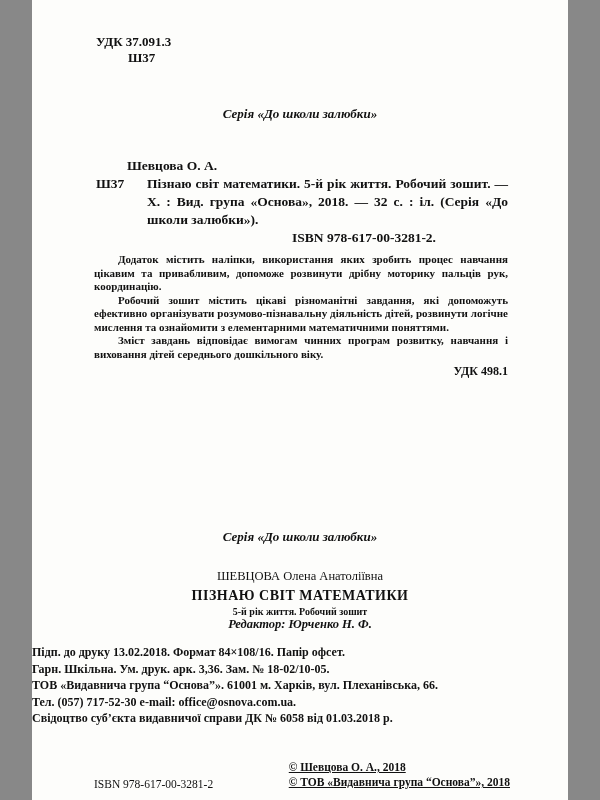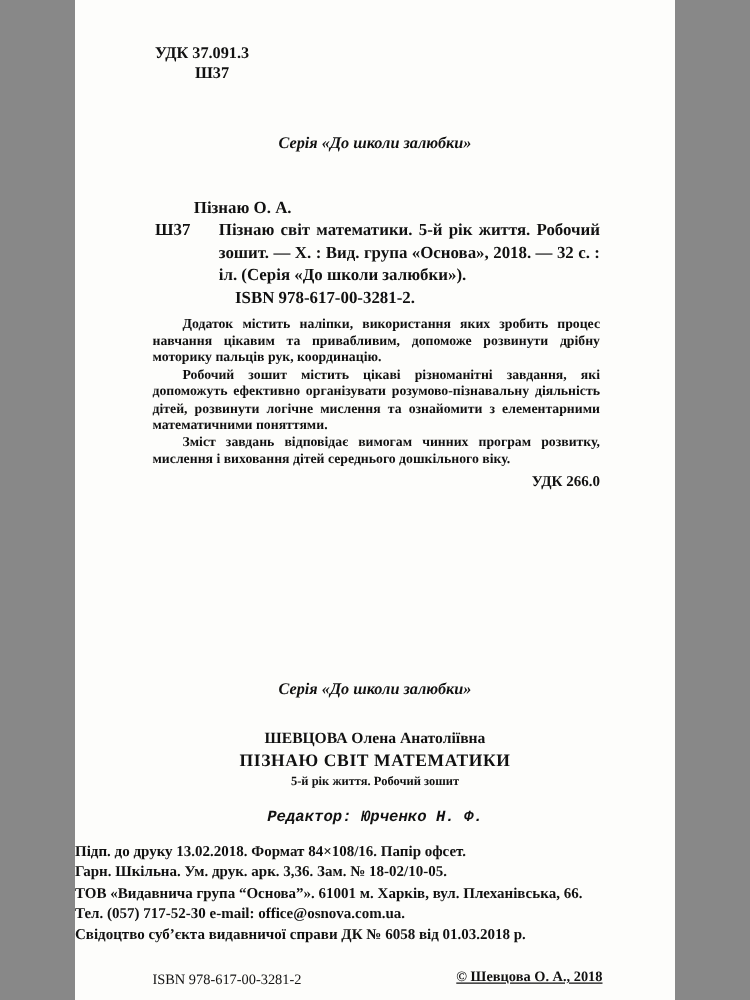"УДК 37.091.3" .page { width: 480px -> 536px }
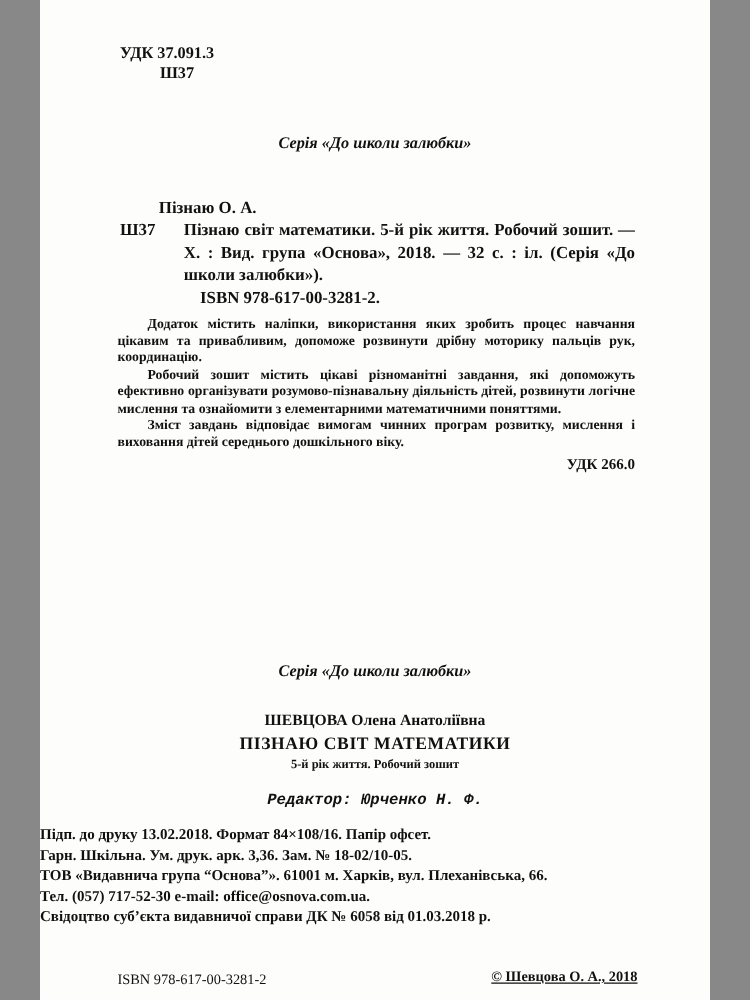"Пізнаю О. А." div.author-short { text: Пізнаю -> Шевцова }
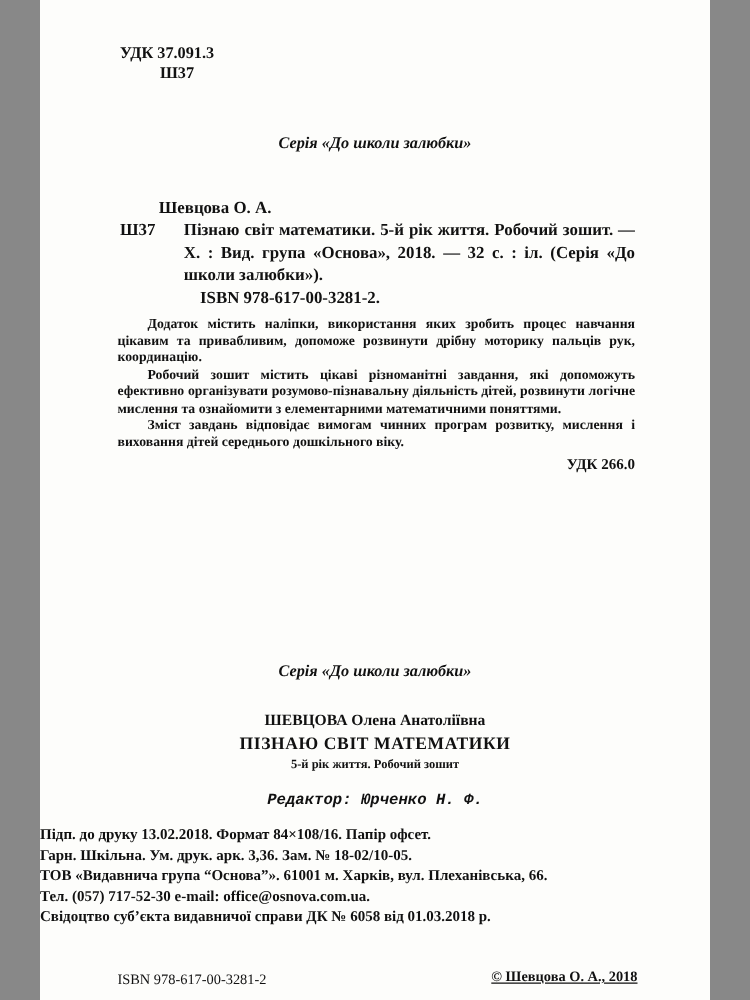"ISBN 978-617-00-3281-2." .isbn-line { text-align: none -> center }
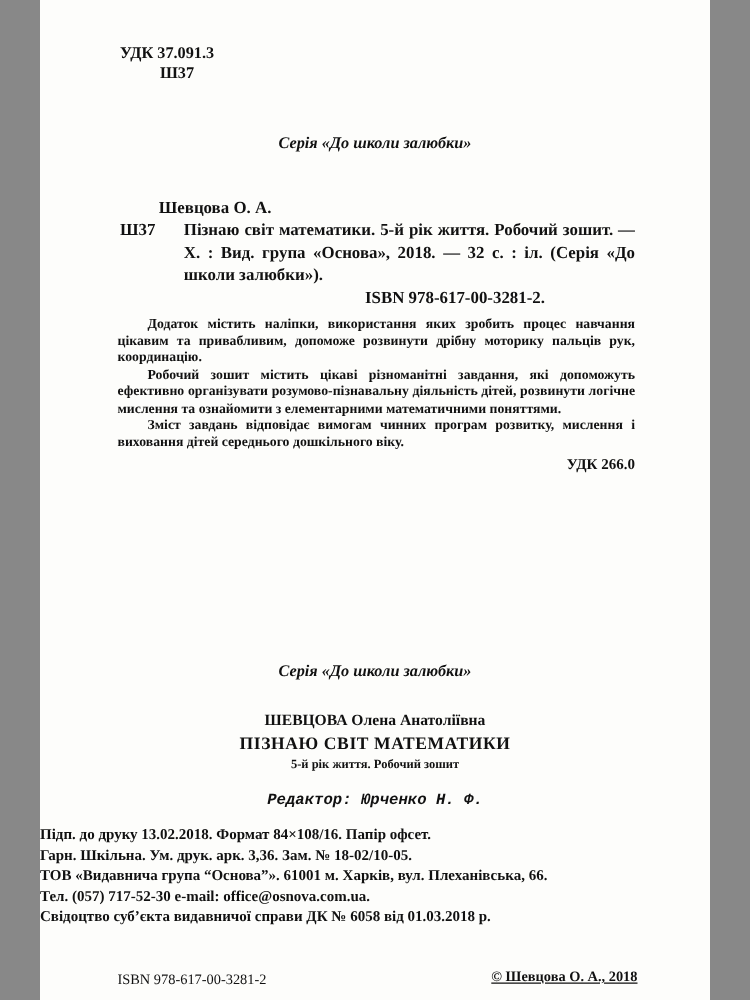"Зміст завдань відповідає вимогам чинних" p { text: мислення -> навчання }
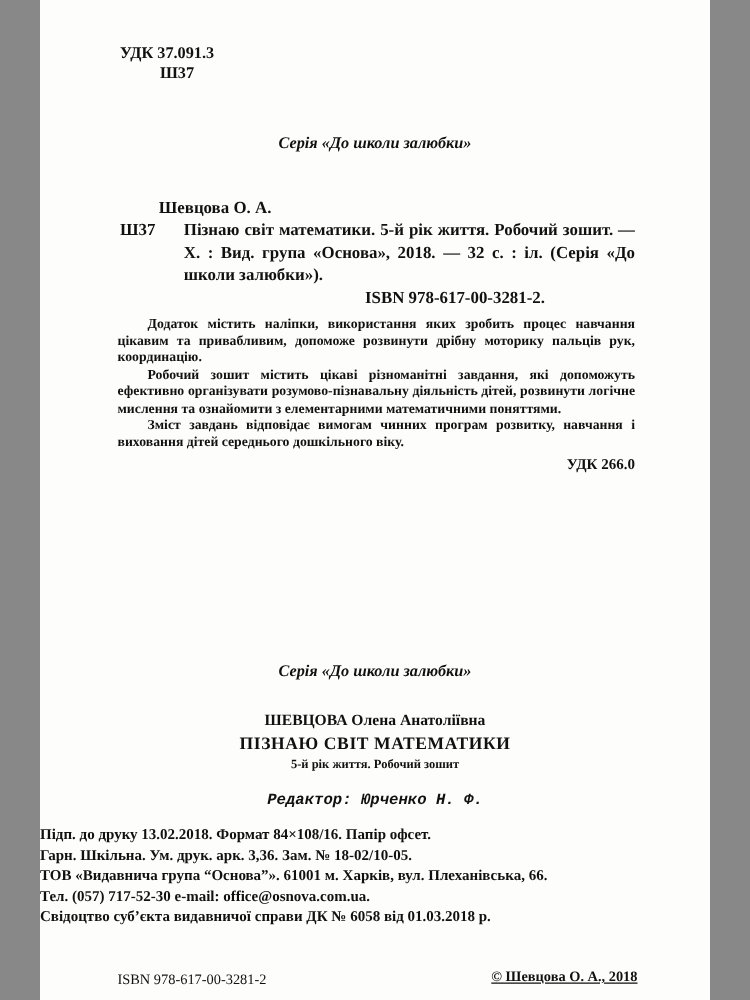"УДК 266.0" div.udc-bottom { text: 266.0 -> 498.1 }
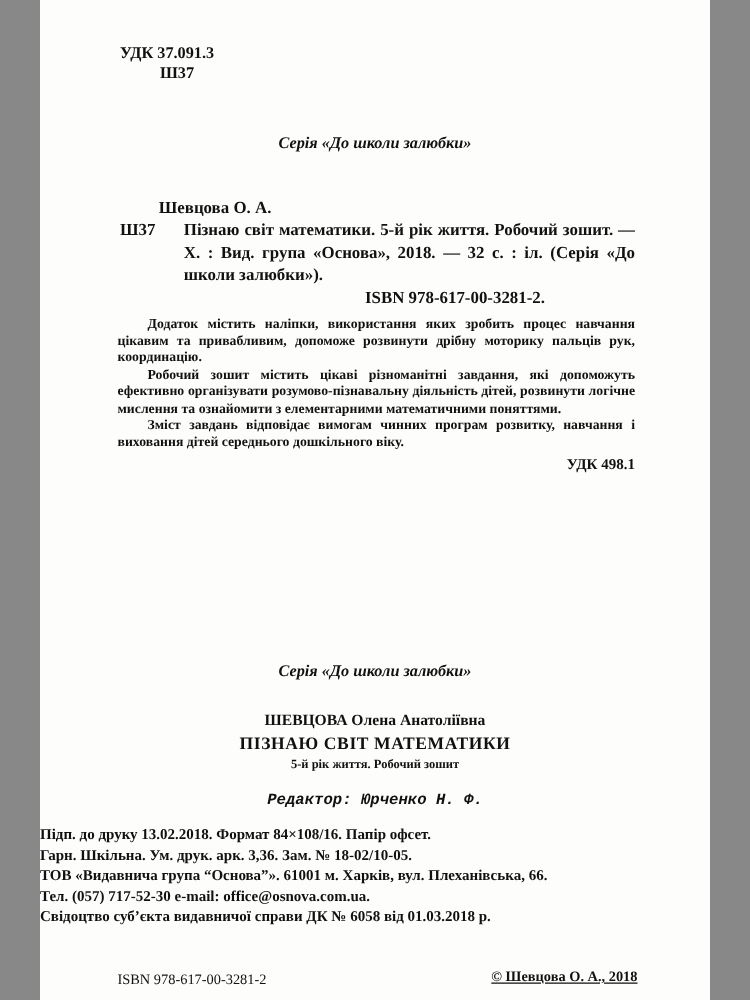"ШЕВЦОВА Олена Анатоліївна" .author-full { font-weight: bold -> normal }
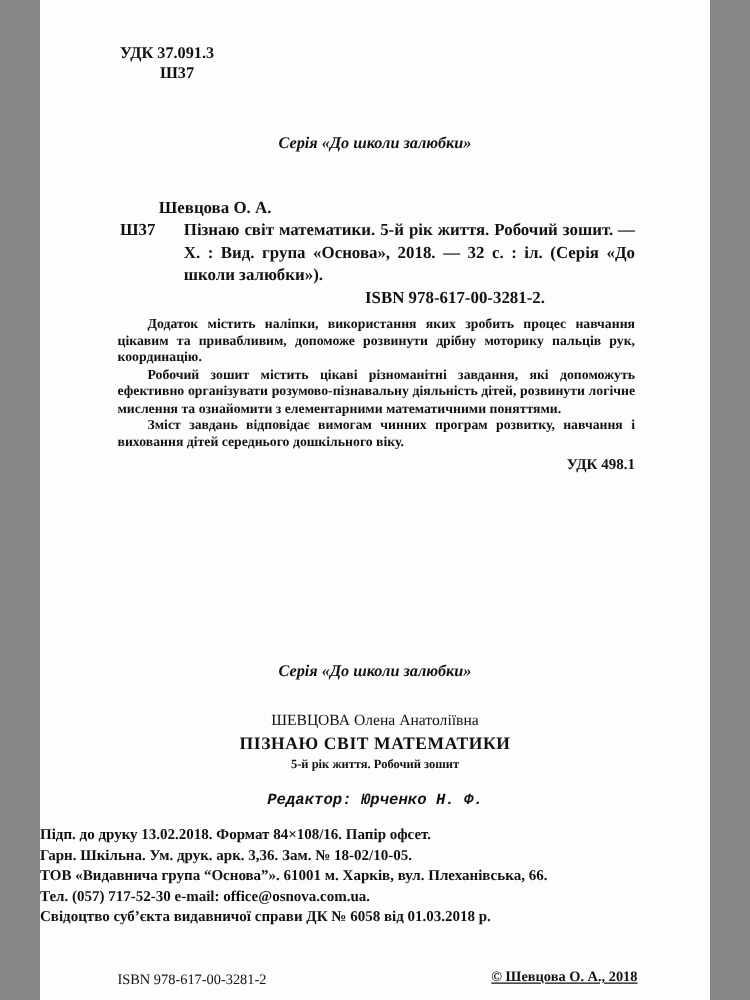"Редактор: Юрченко Н. Ф." .editor-line { font-family: Liberation Mono, monospace -> none; margin-top: 16px -> none }
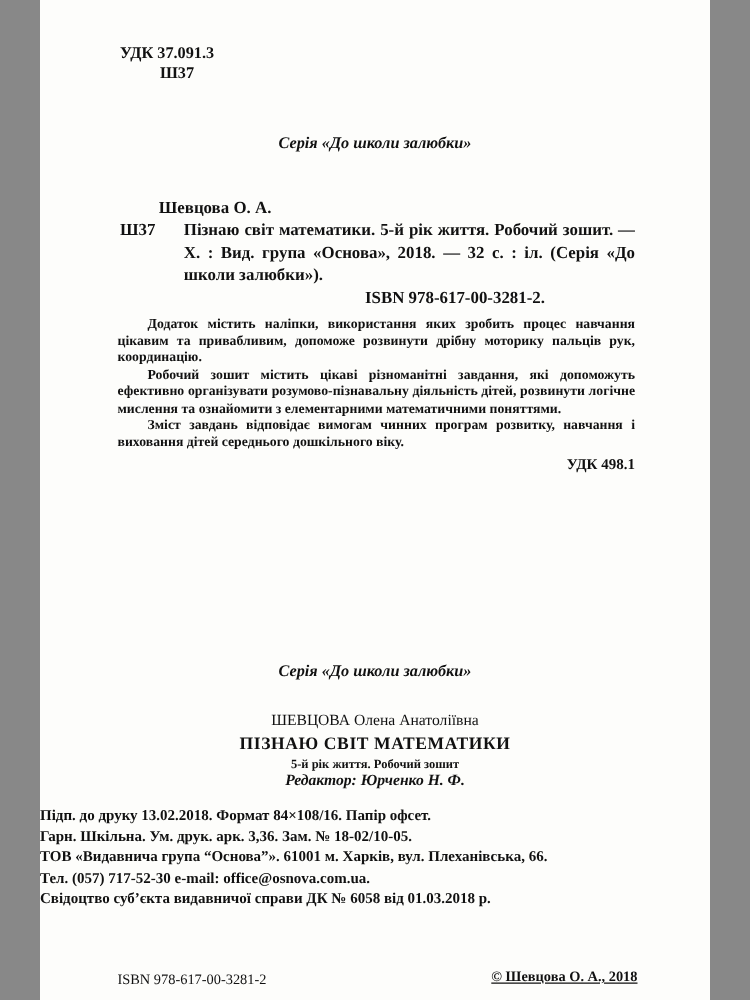"© ТОВ «Видавнича група “Основа”»," div { html: none -> <div>© ТОВ «Видавнича група “Основа”», 2018</div> }
